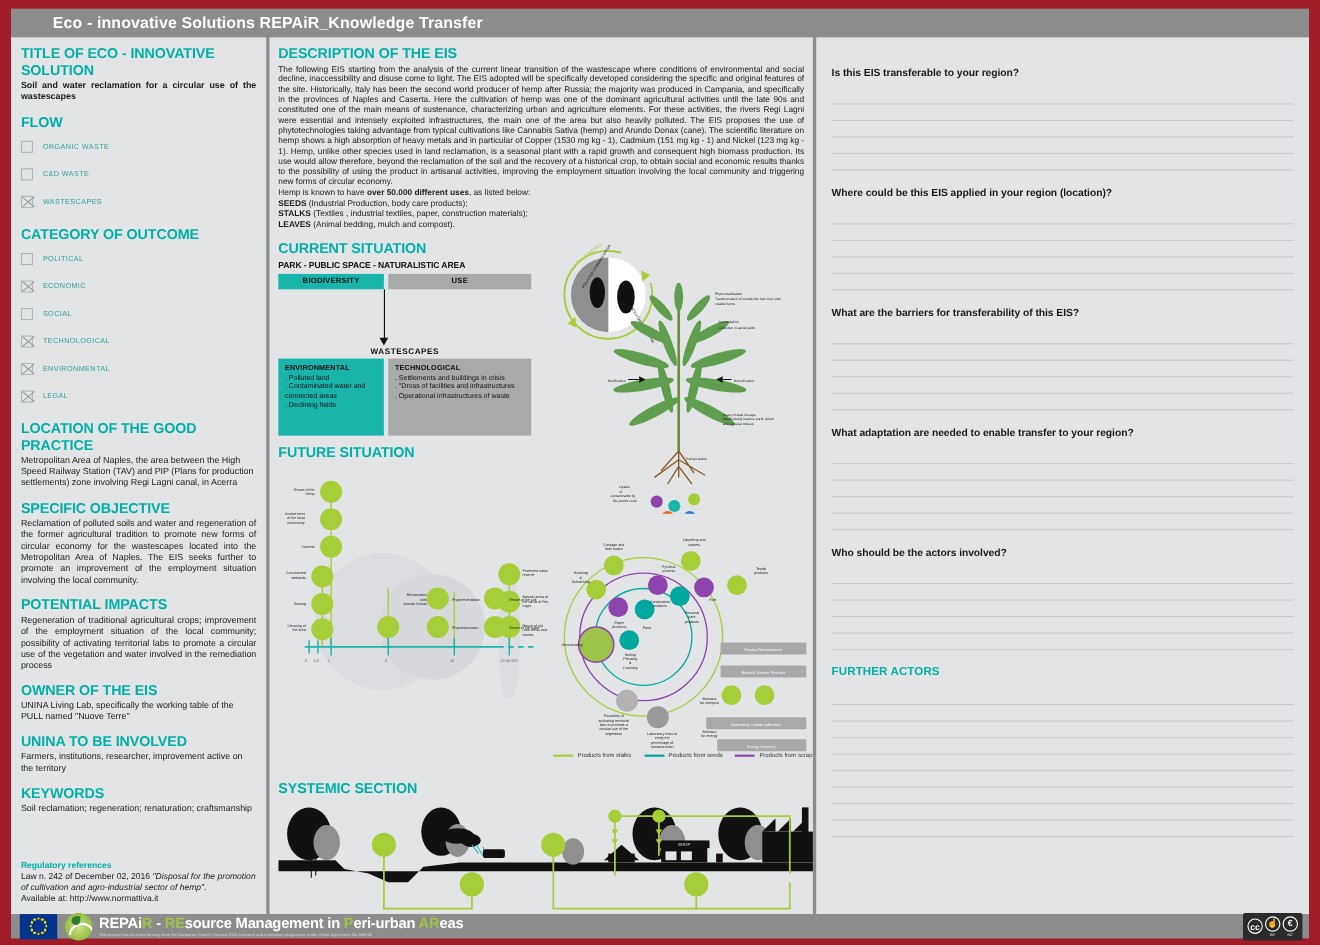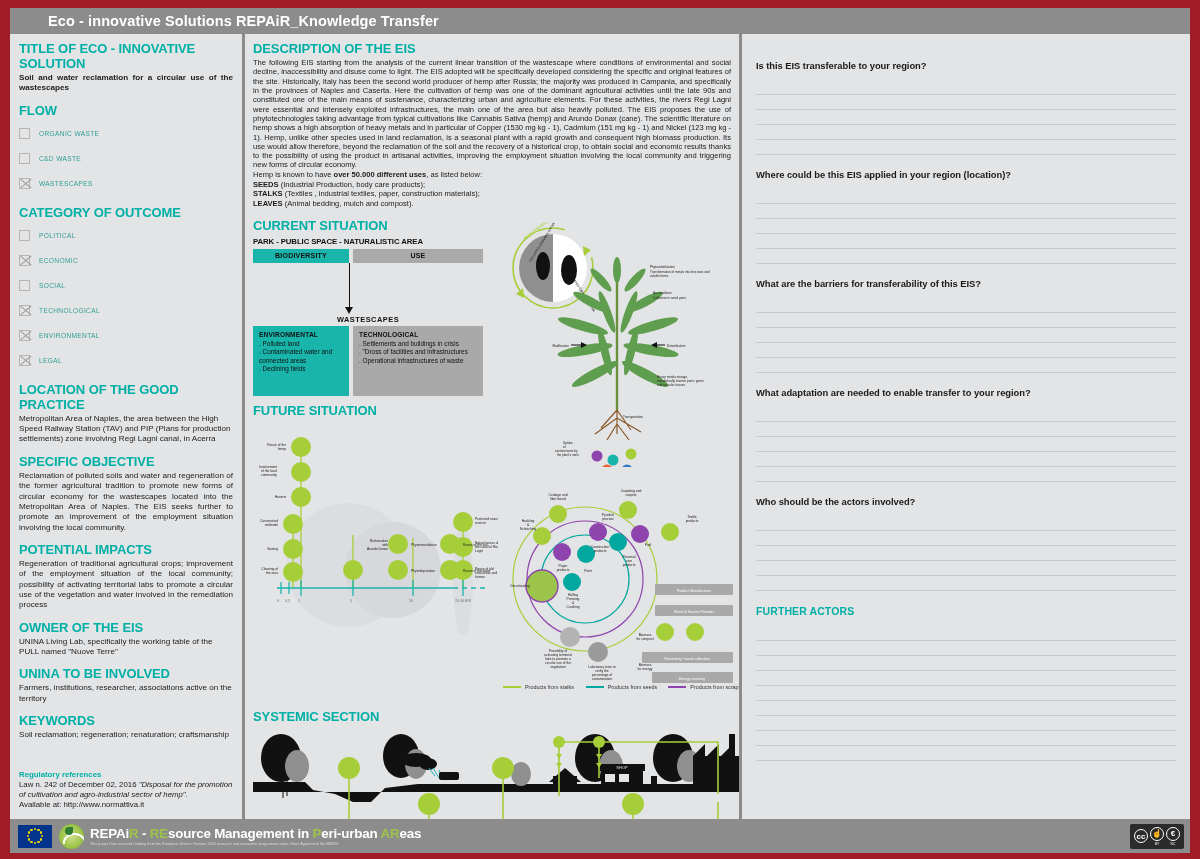"Farmers, institutions, researcher," div.bodytxt { text: associations -> improvement }
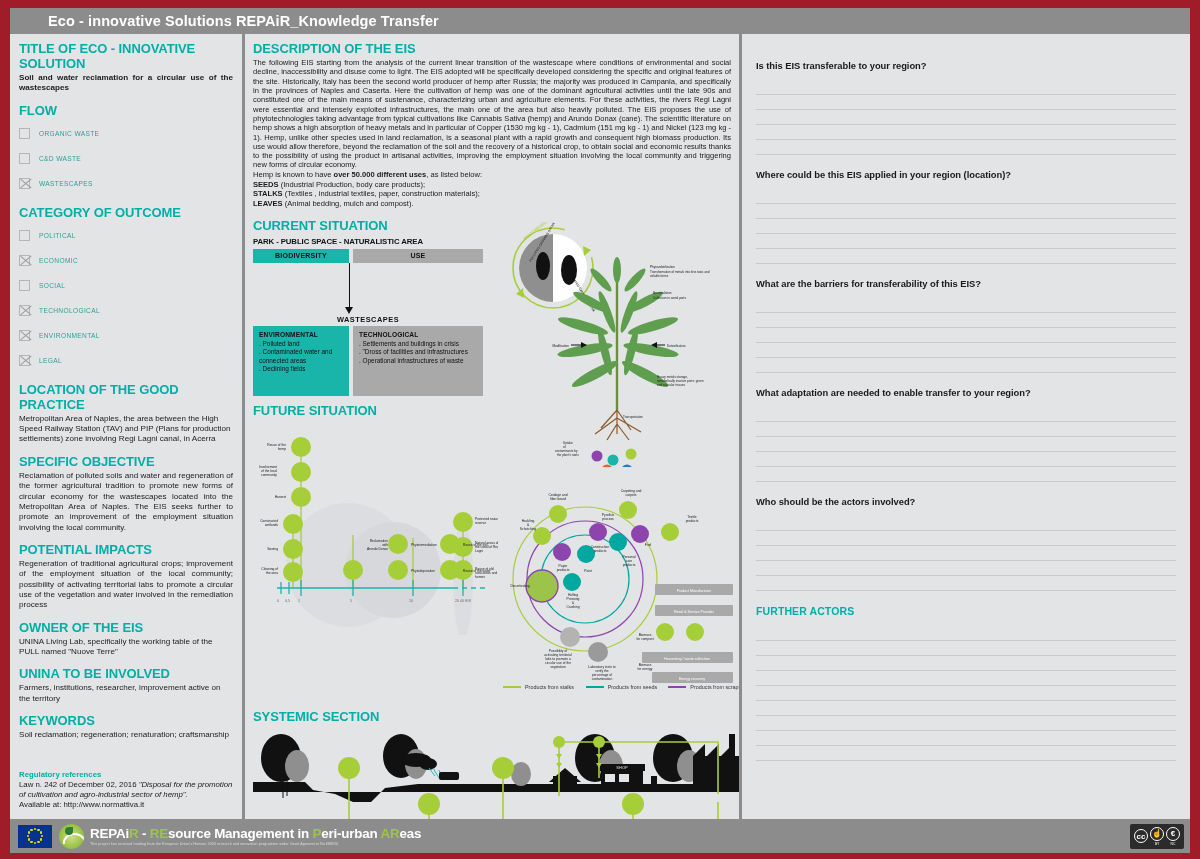"REPAiR - REsource Management in" .footer { height: 34px -> 22px }
